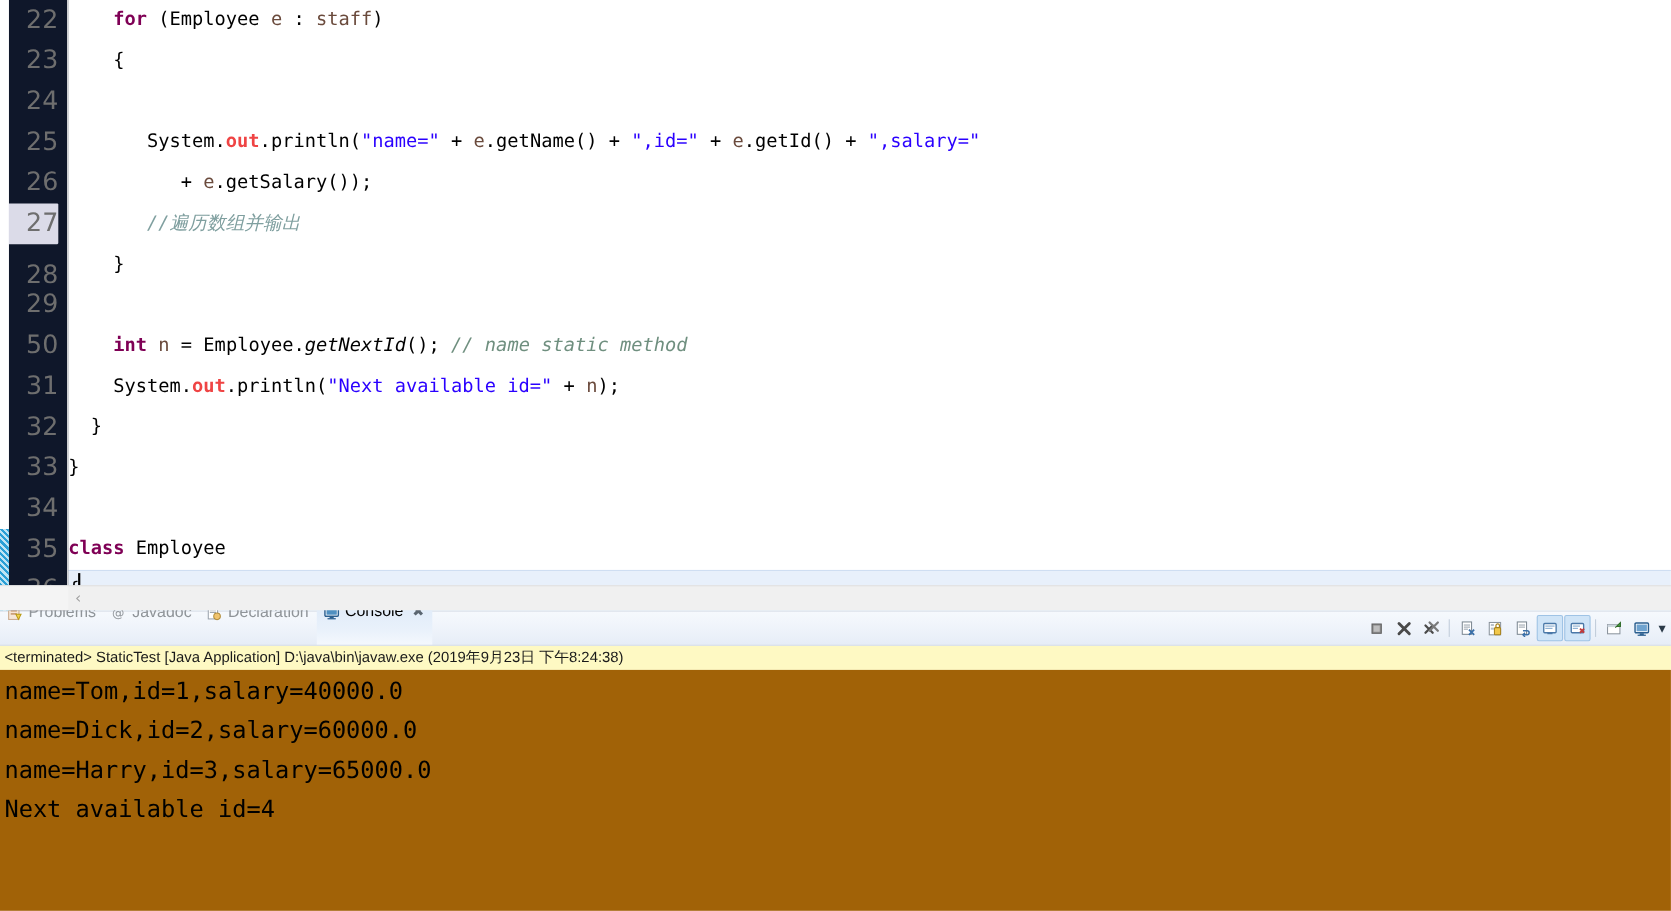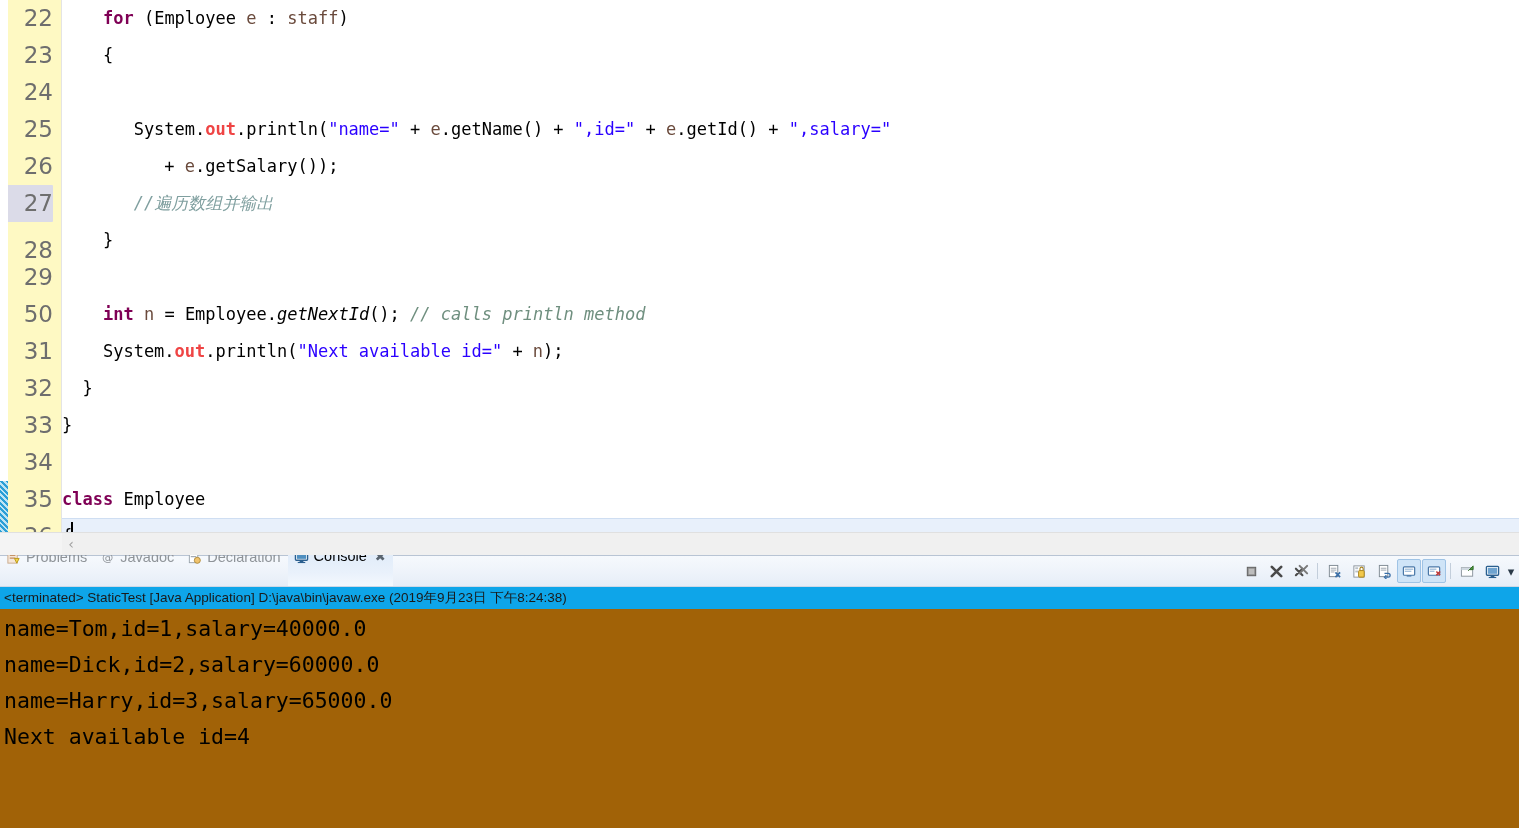"22" .gutter { background: #fef9c3 -> #0f172a }
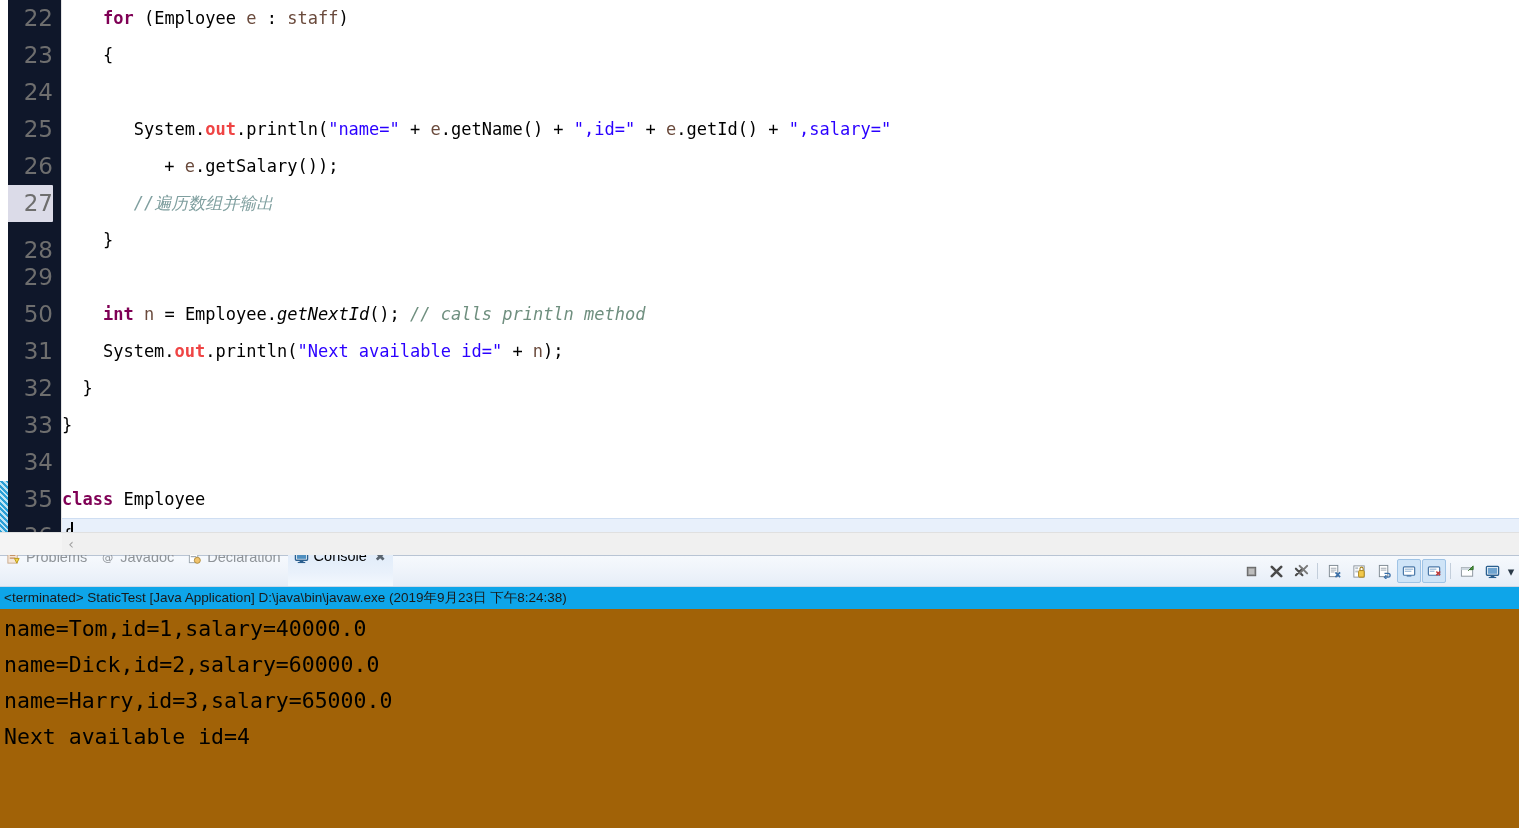"// calls println method" span.cmt2 { text: calls println -> name static }
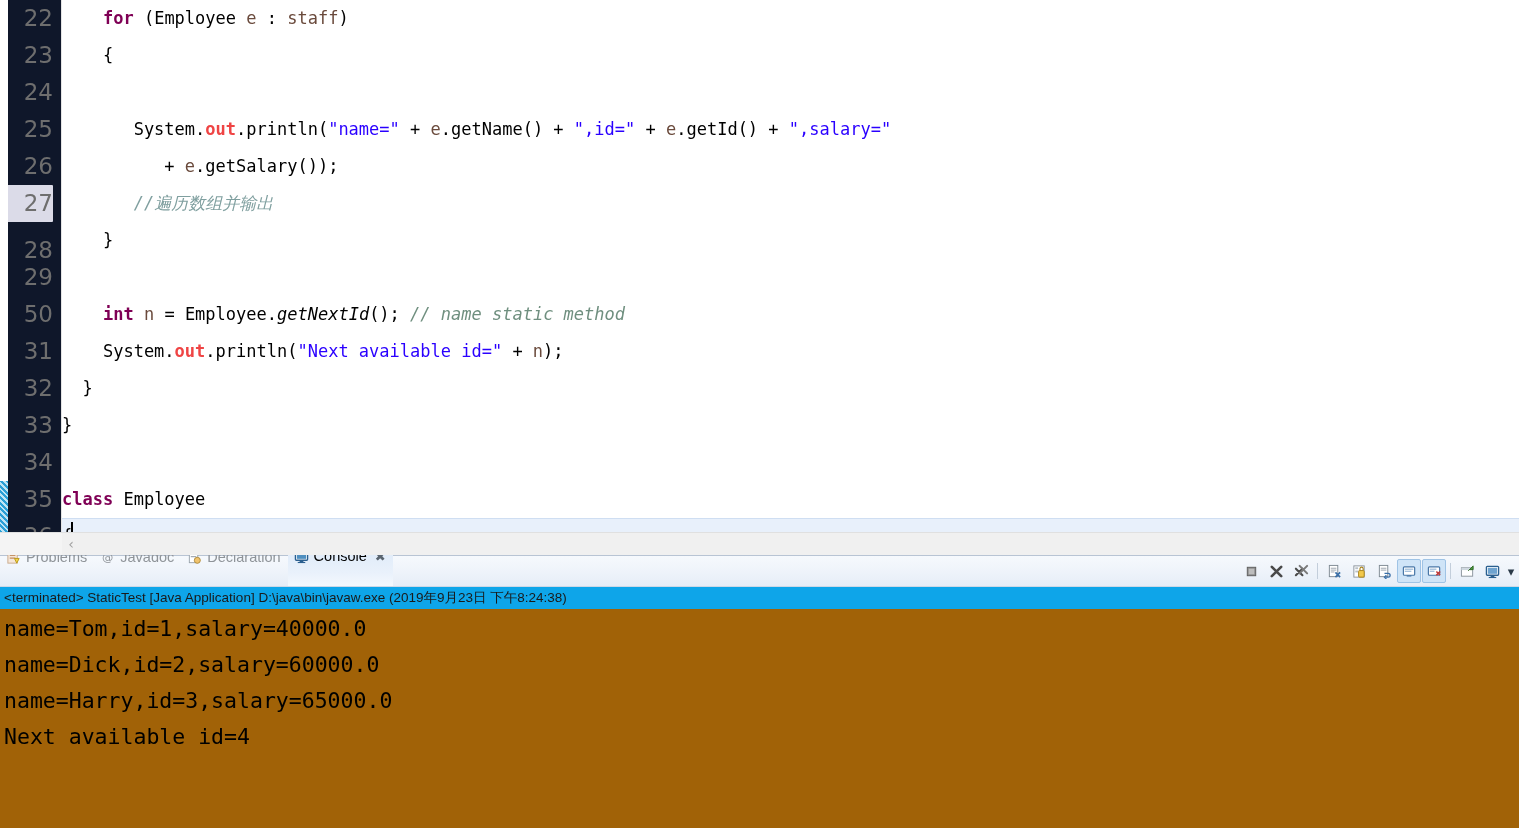"<terminated> StaticTest [Java" .console-head { background: #0ea5e9 -> #fef9c3 }
